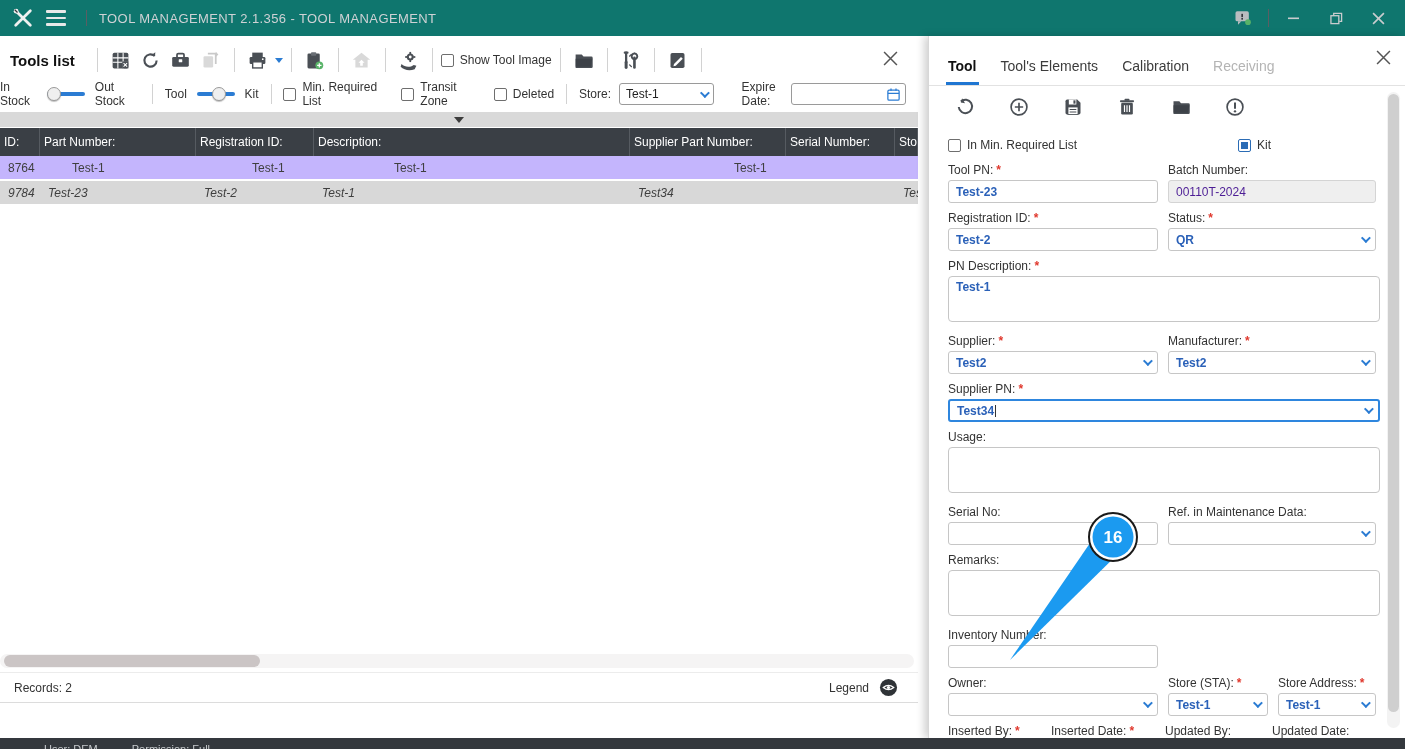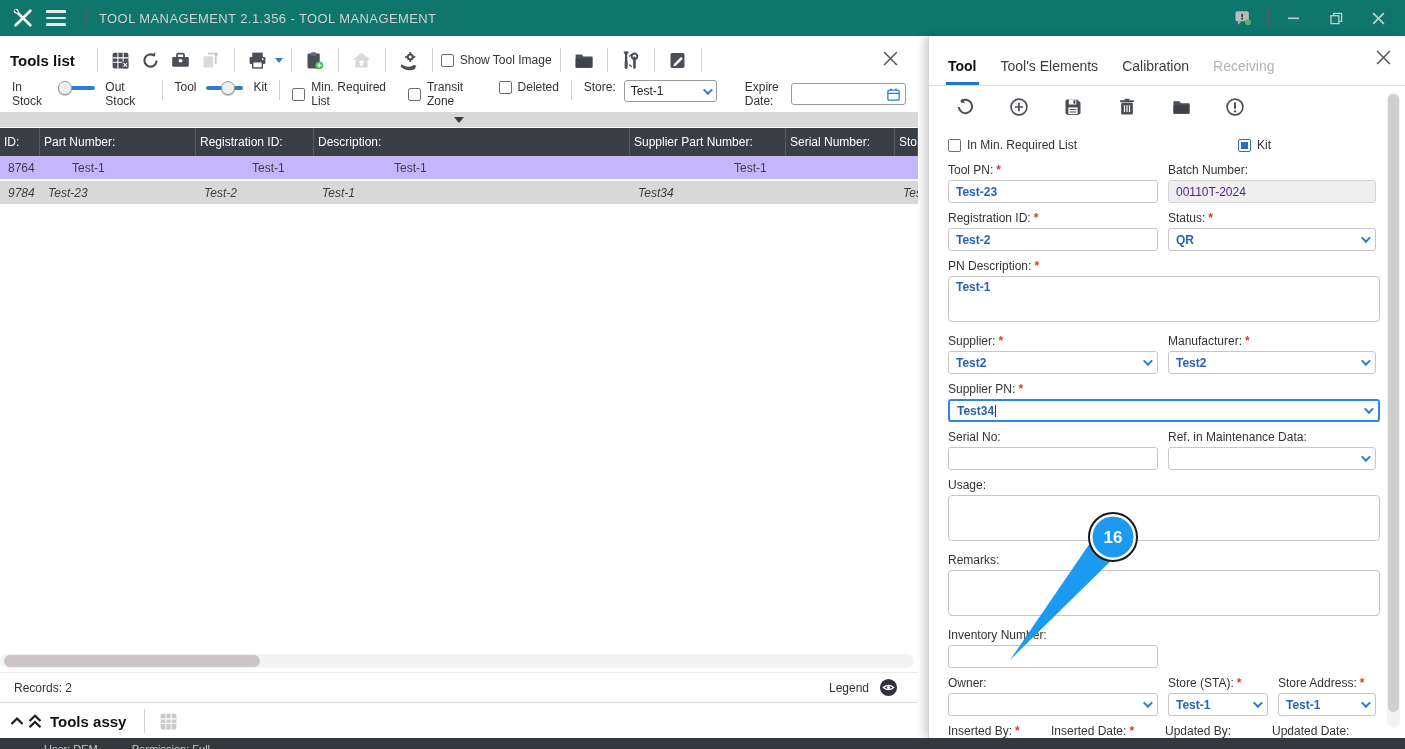"In Stock" .filterbar { align-items: flex-start -> center; padding-left: 12px -> 0 }
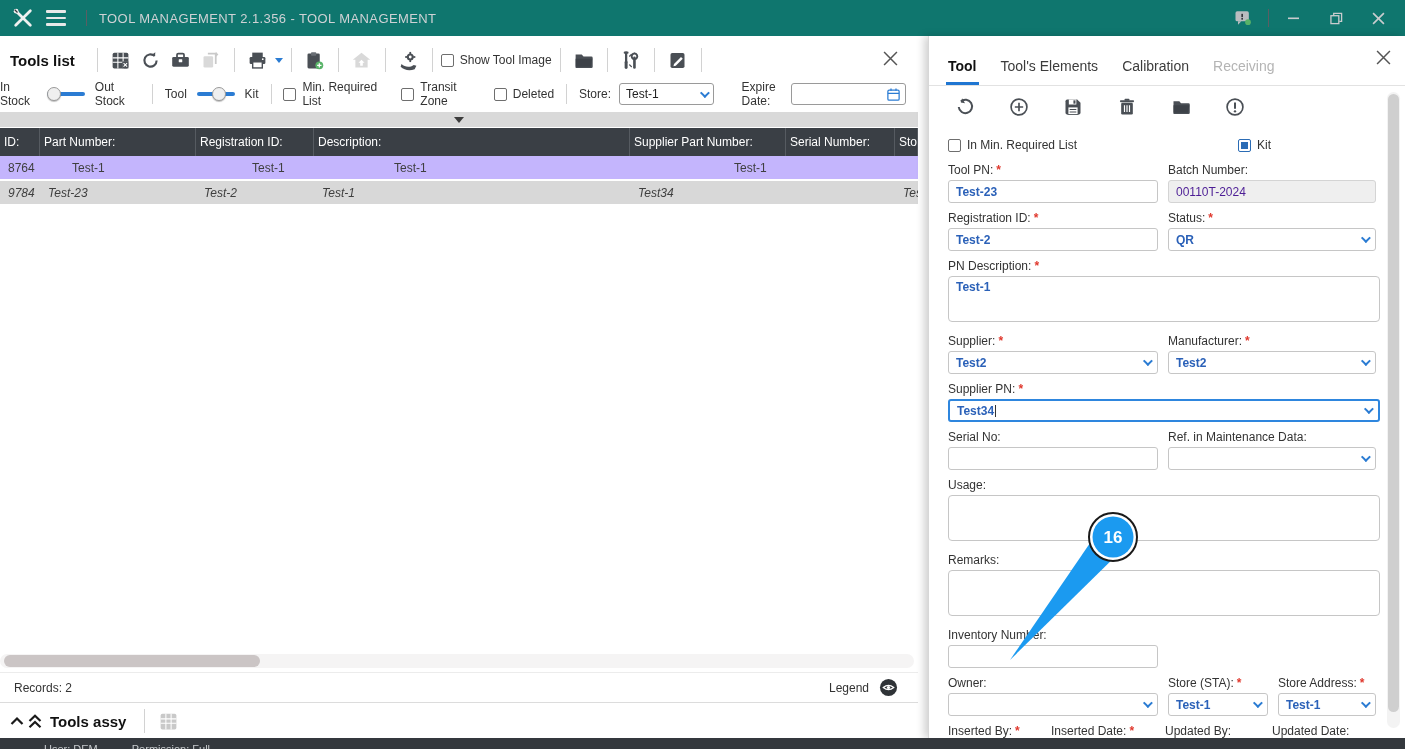"Serial No:" div.frow { order: before "Usage:" -> after "Usage:" }
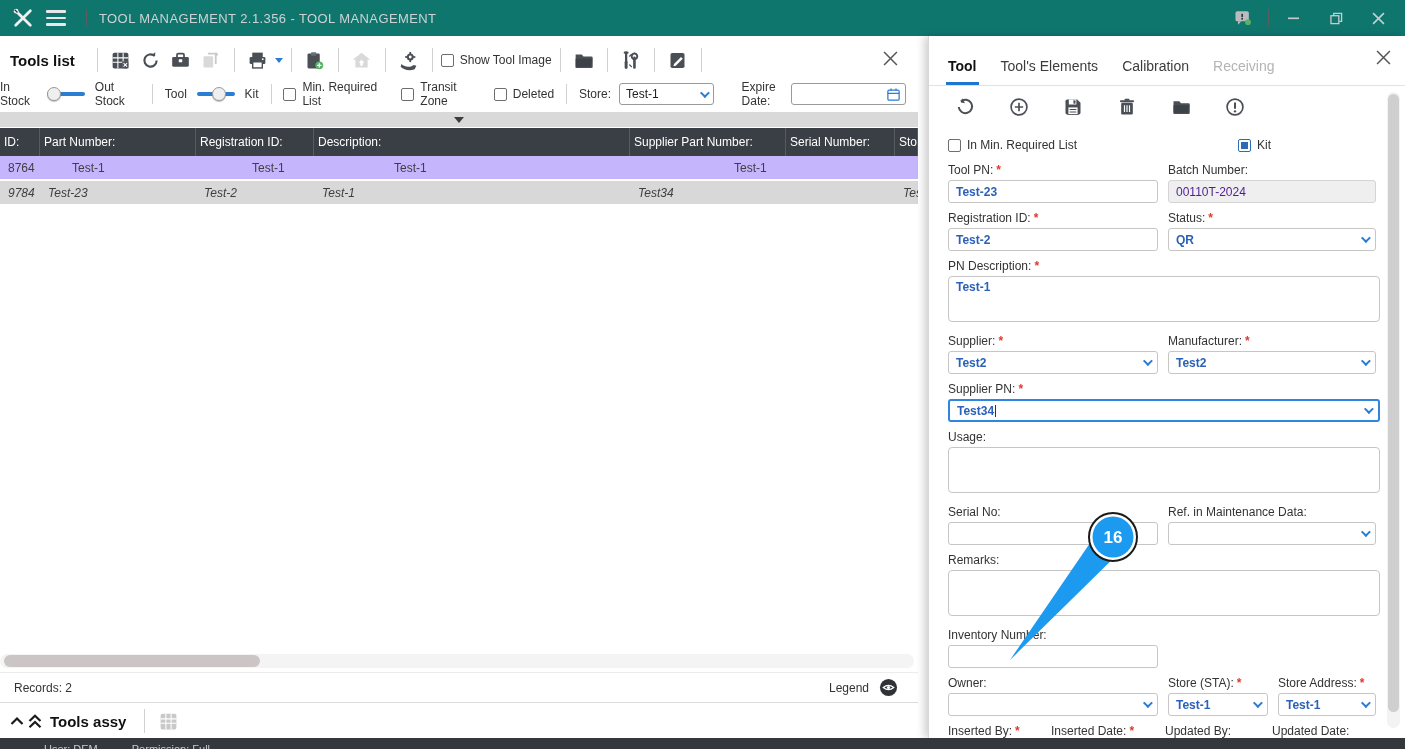"Tools assy" div.assy-bar { html: <div> <div> <svg> <path></path> </svg> </div> <div> <svg> <path></path> <path></path> </svg> </div> <div>Tools assy</div> <div></div> <div> <svg> <rect></rect> <g> <path></path> <path></path> </g> </svg> </div> </div> -> none }
